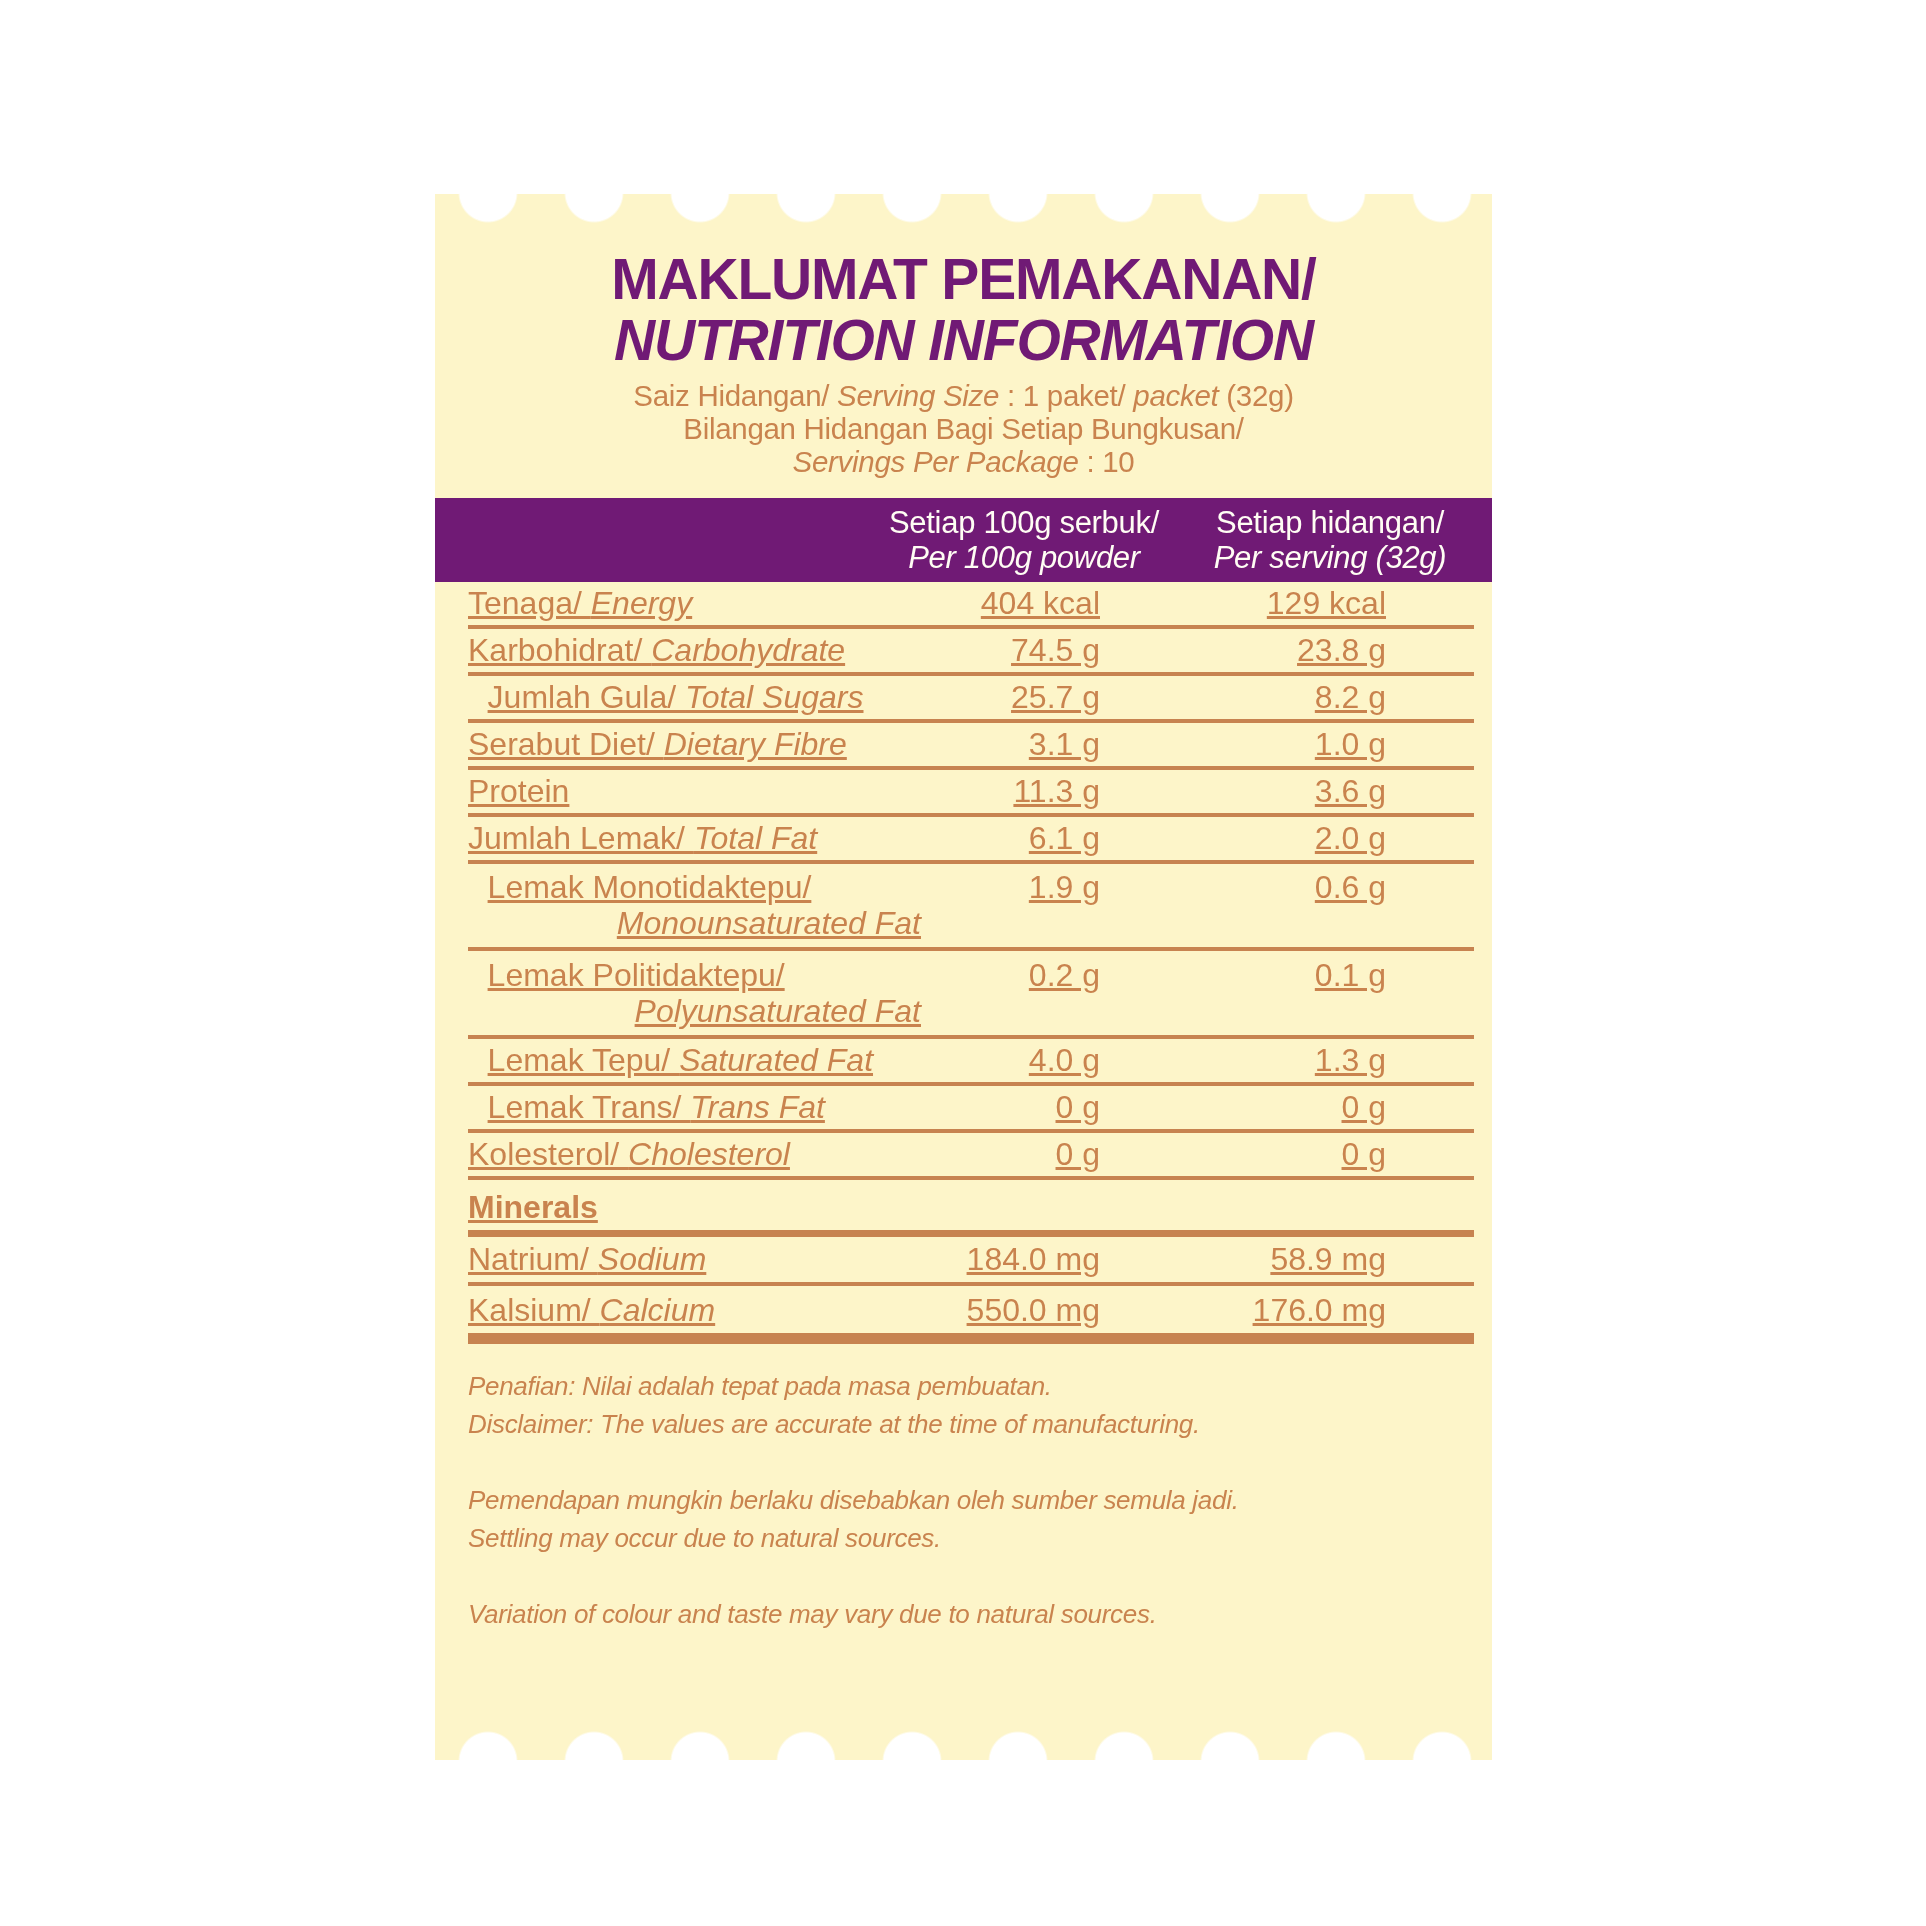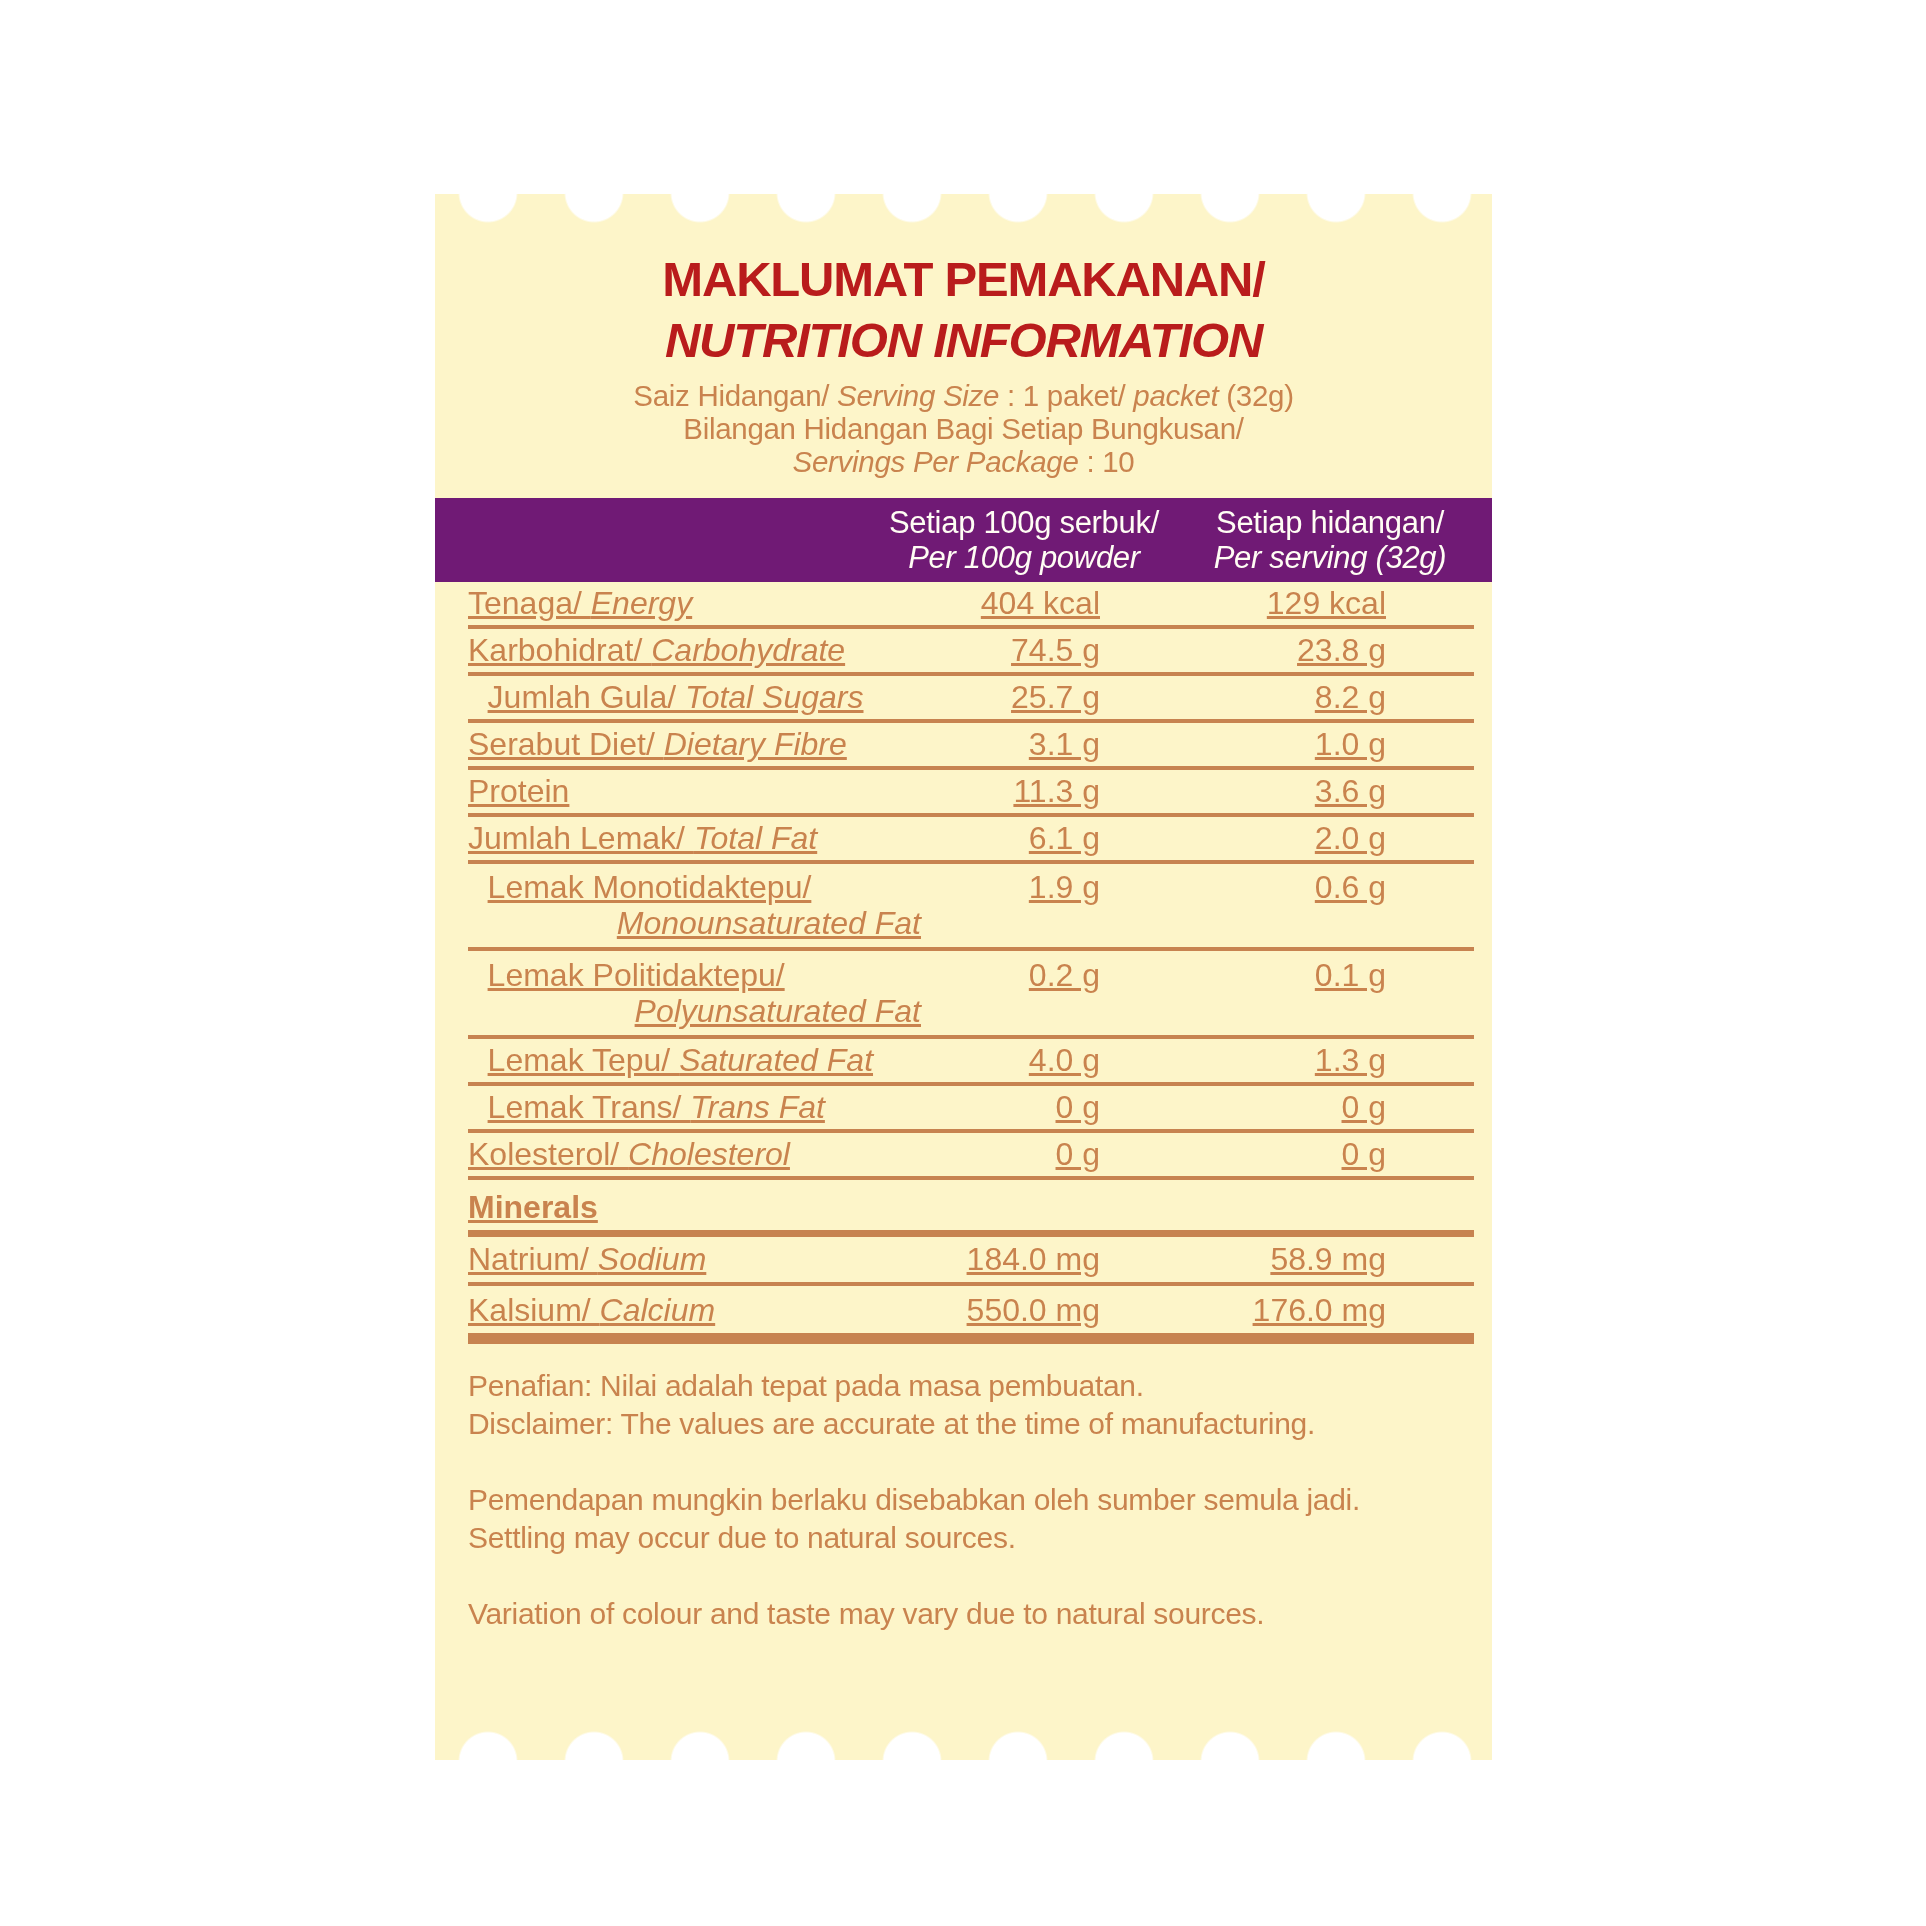"MAKLUMAT PEMAKANAN/" .title { color: #b91c1c -> #701a75; font-size: 49px -> 57px }
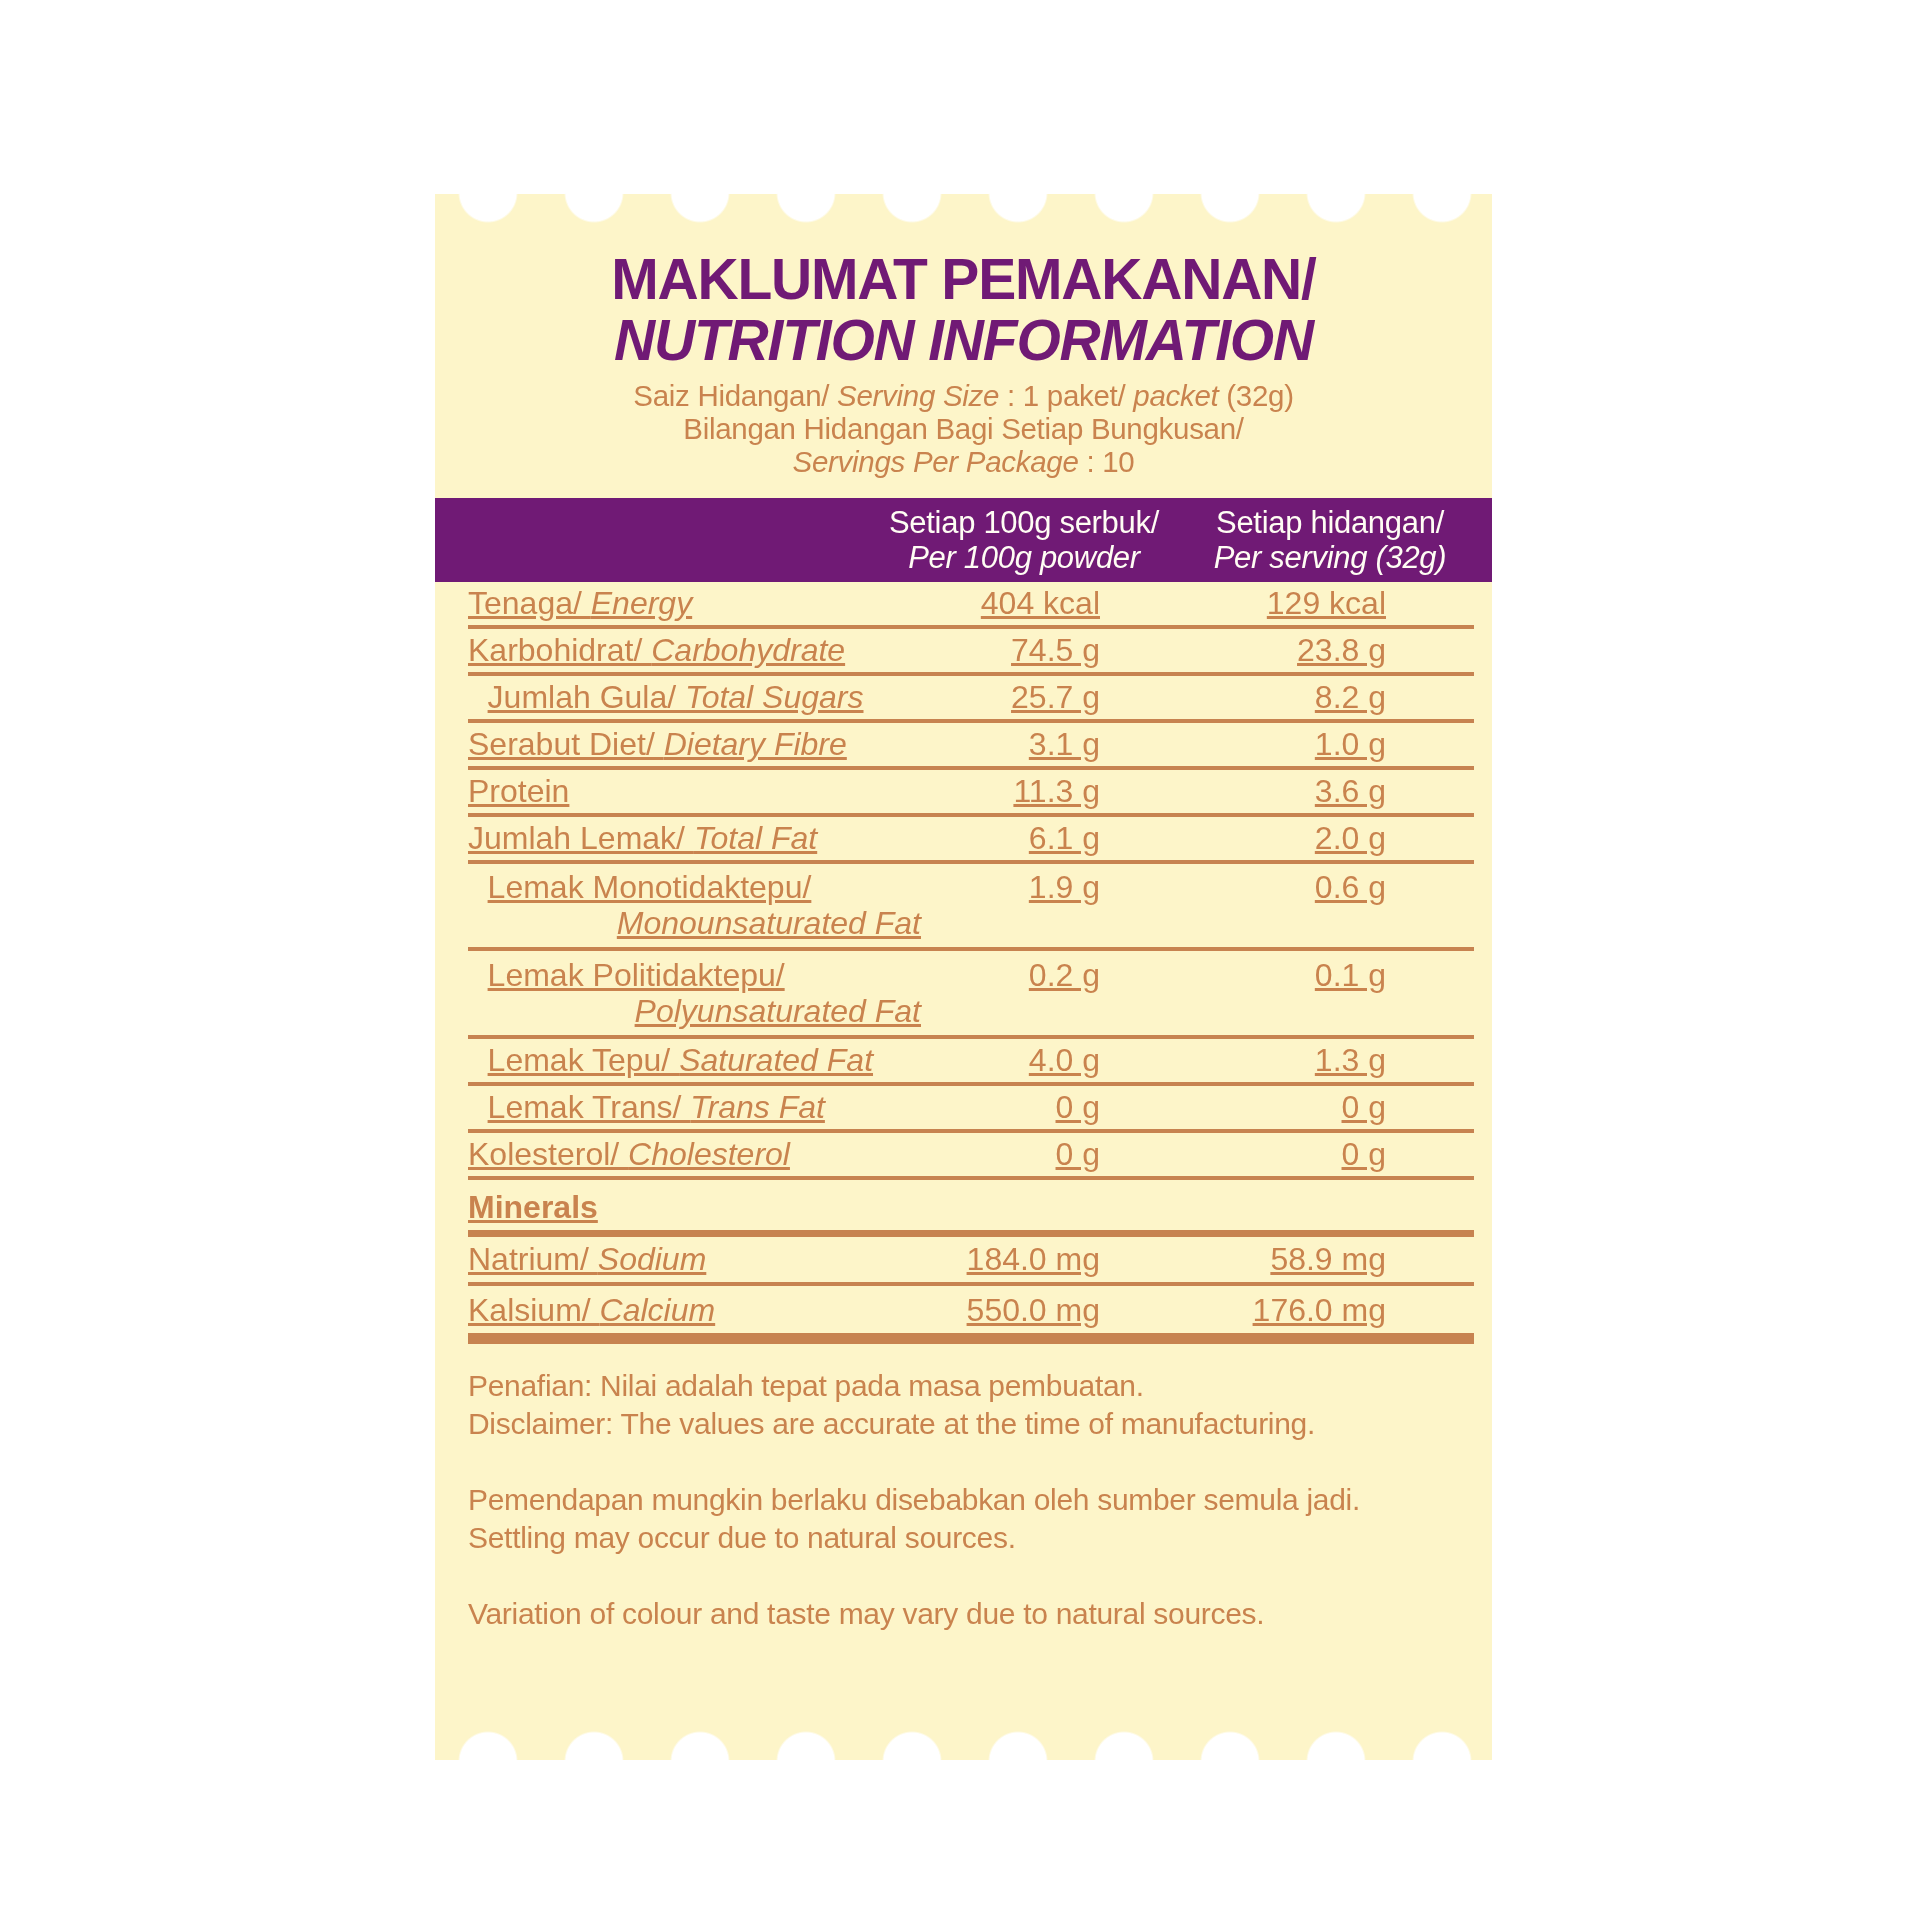"Penafian: Nilai adalah tepat pada" .disc { font-size: 30px -> 26px; font-style: none -> italic }
